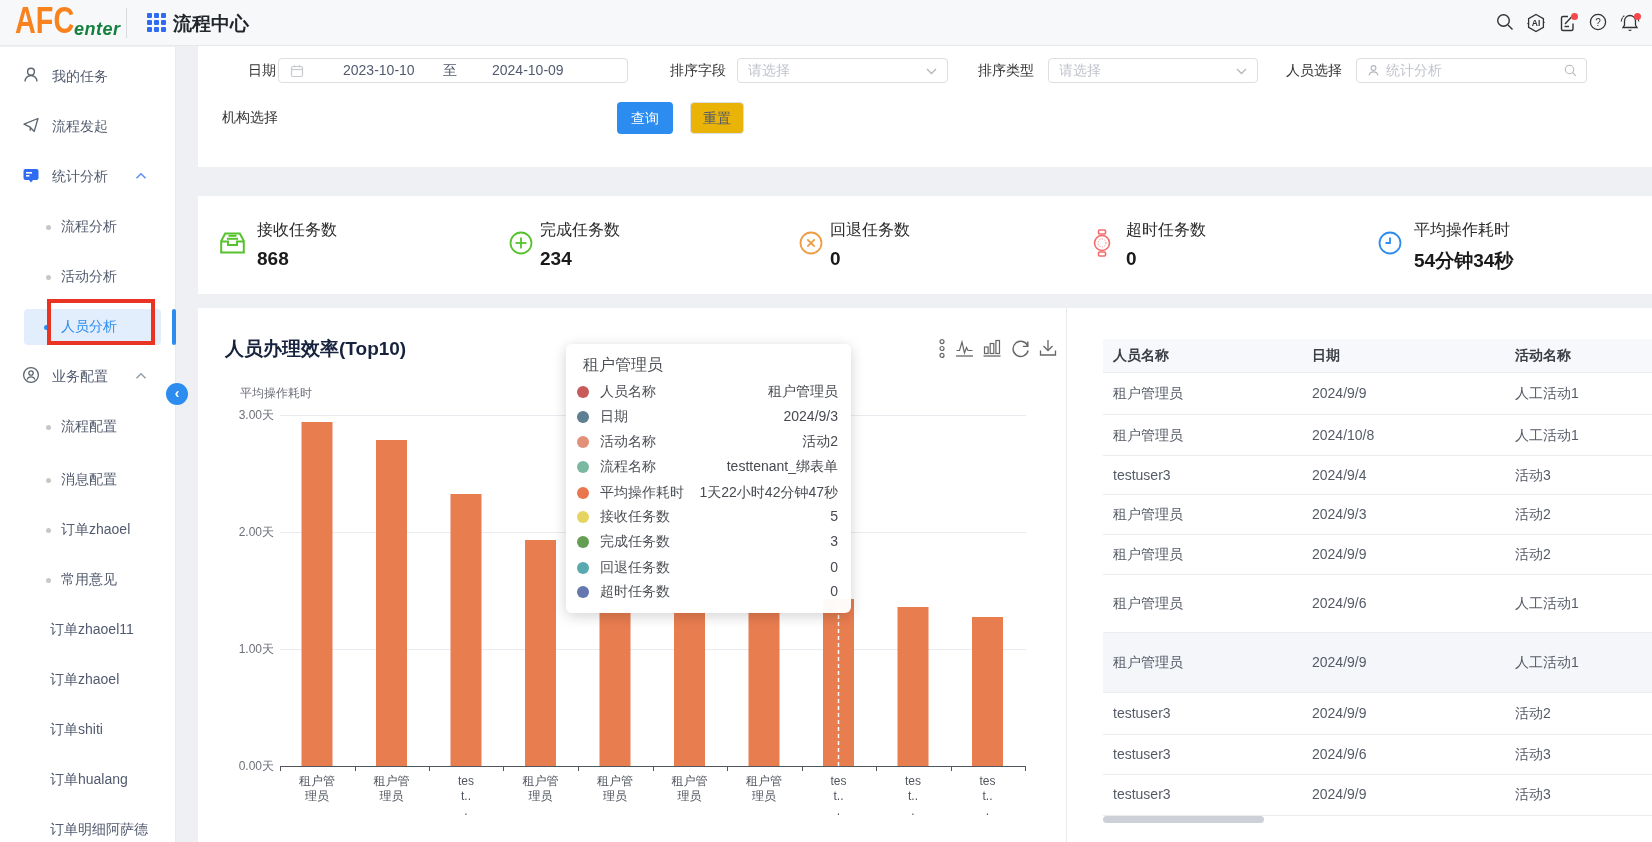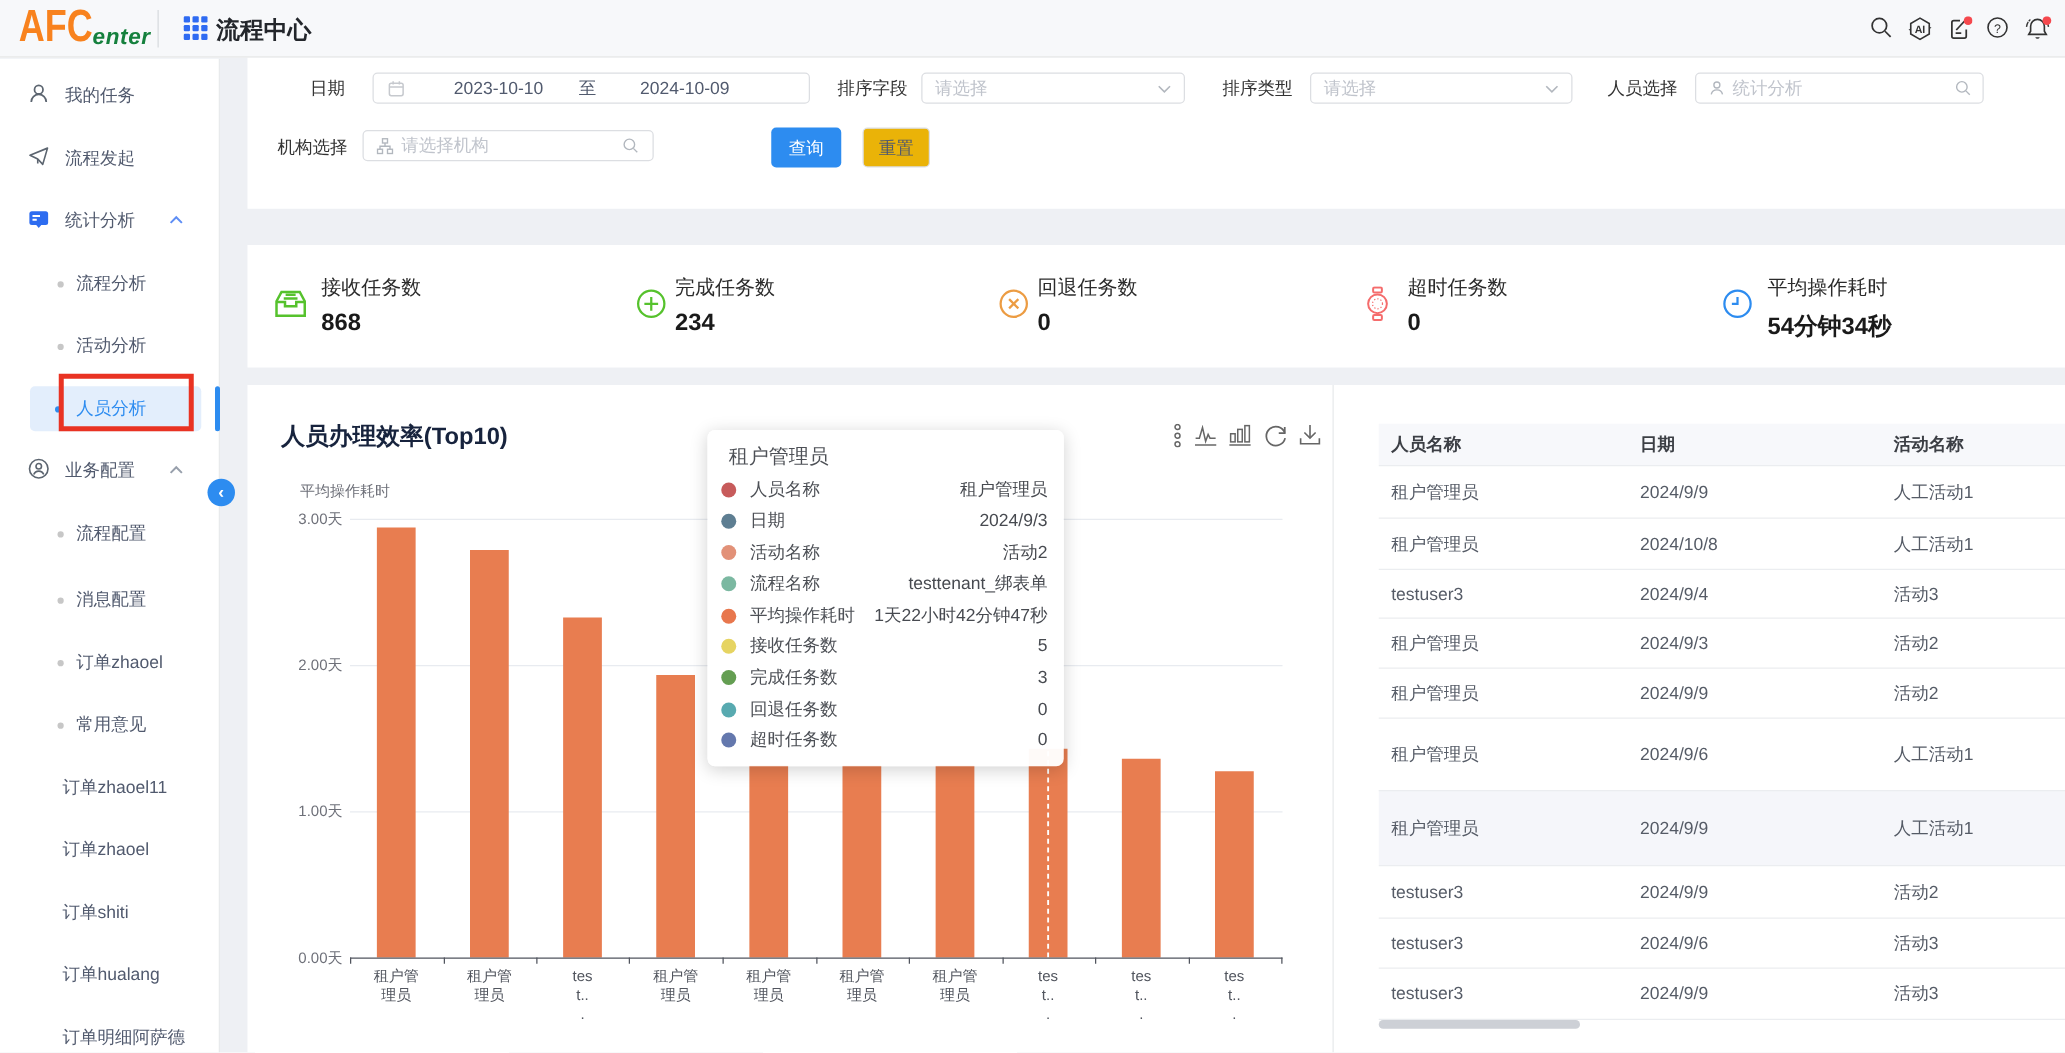"2023-10-10" div.finput { left: 100px -> 80px }
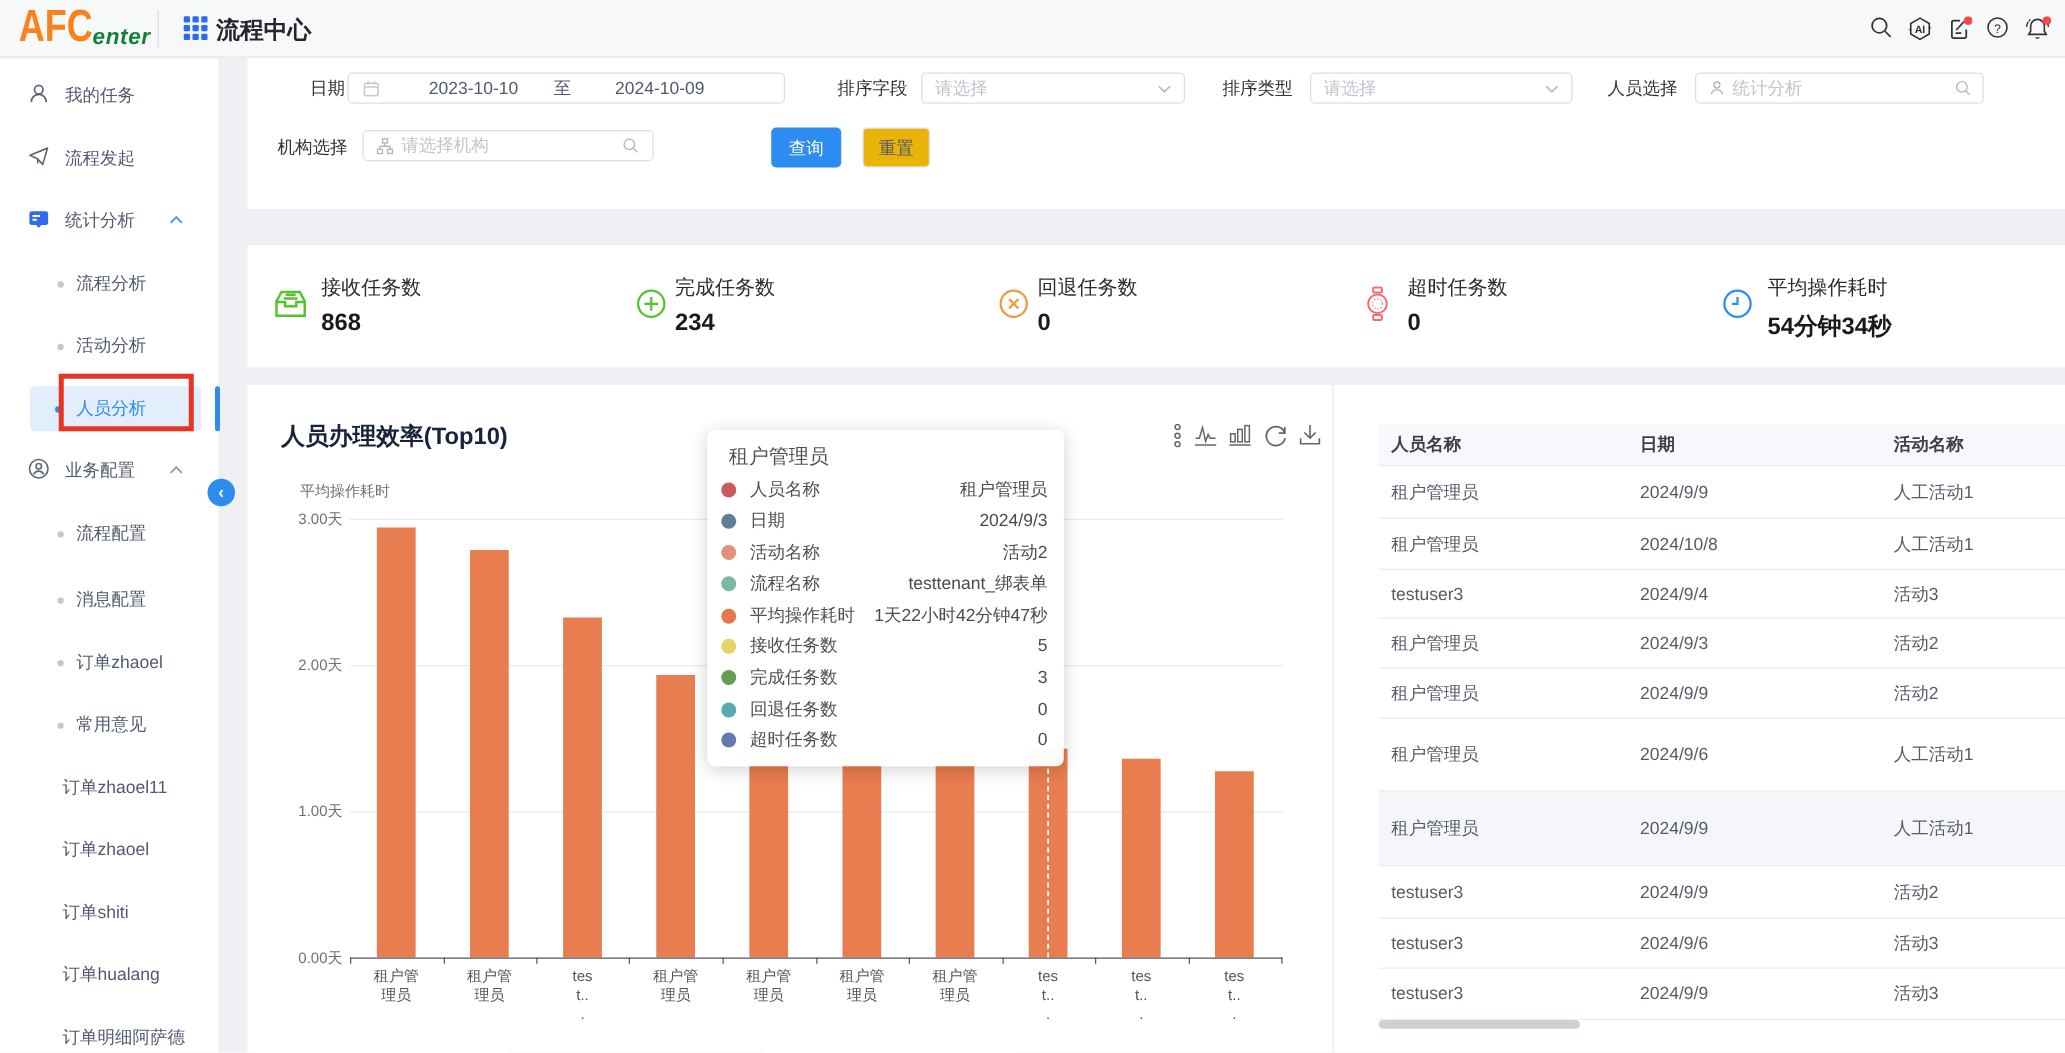"请选择机构" div.finput { html: <div> <svg> <rect></rect> <rect></rect> <rect></rect> <path></path> </svg> <span>请选择机构</span> <svg> <circle></circle> <line></line> </svg> </div> -> none }
